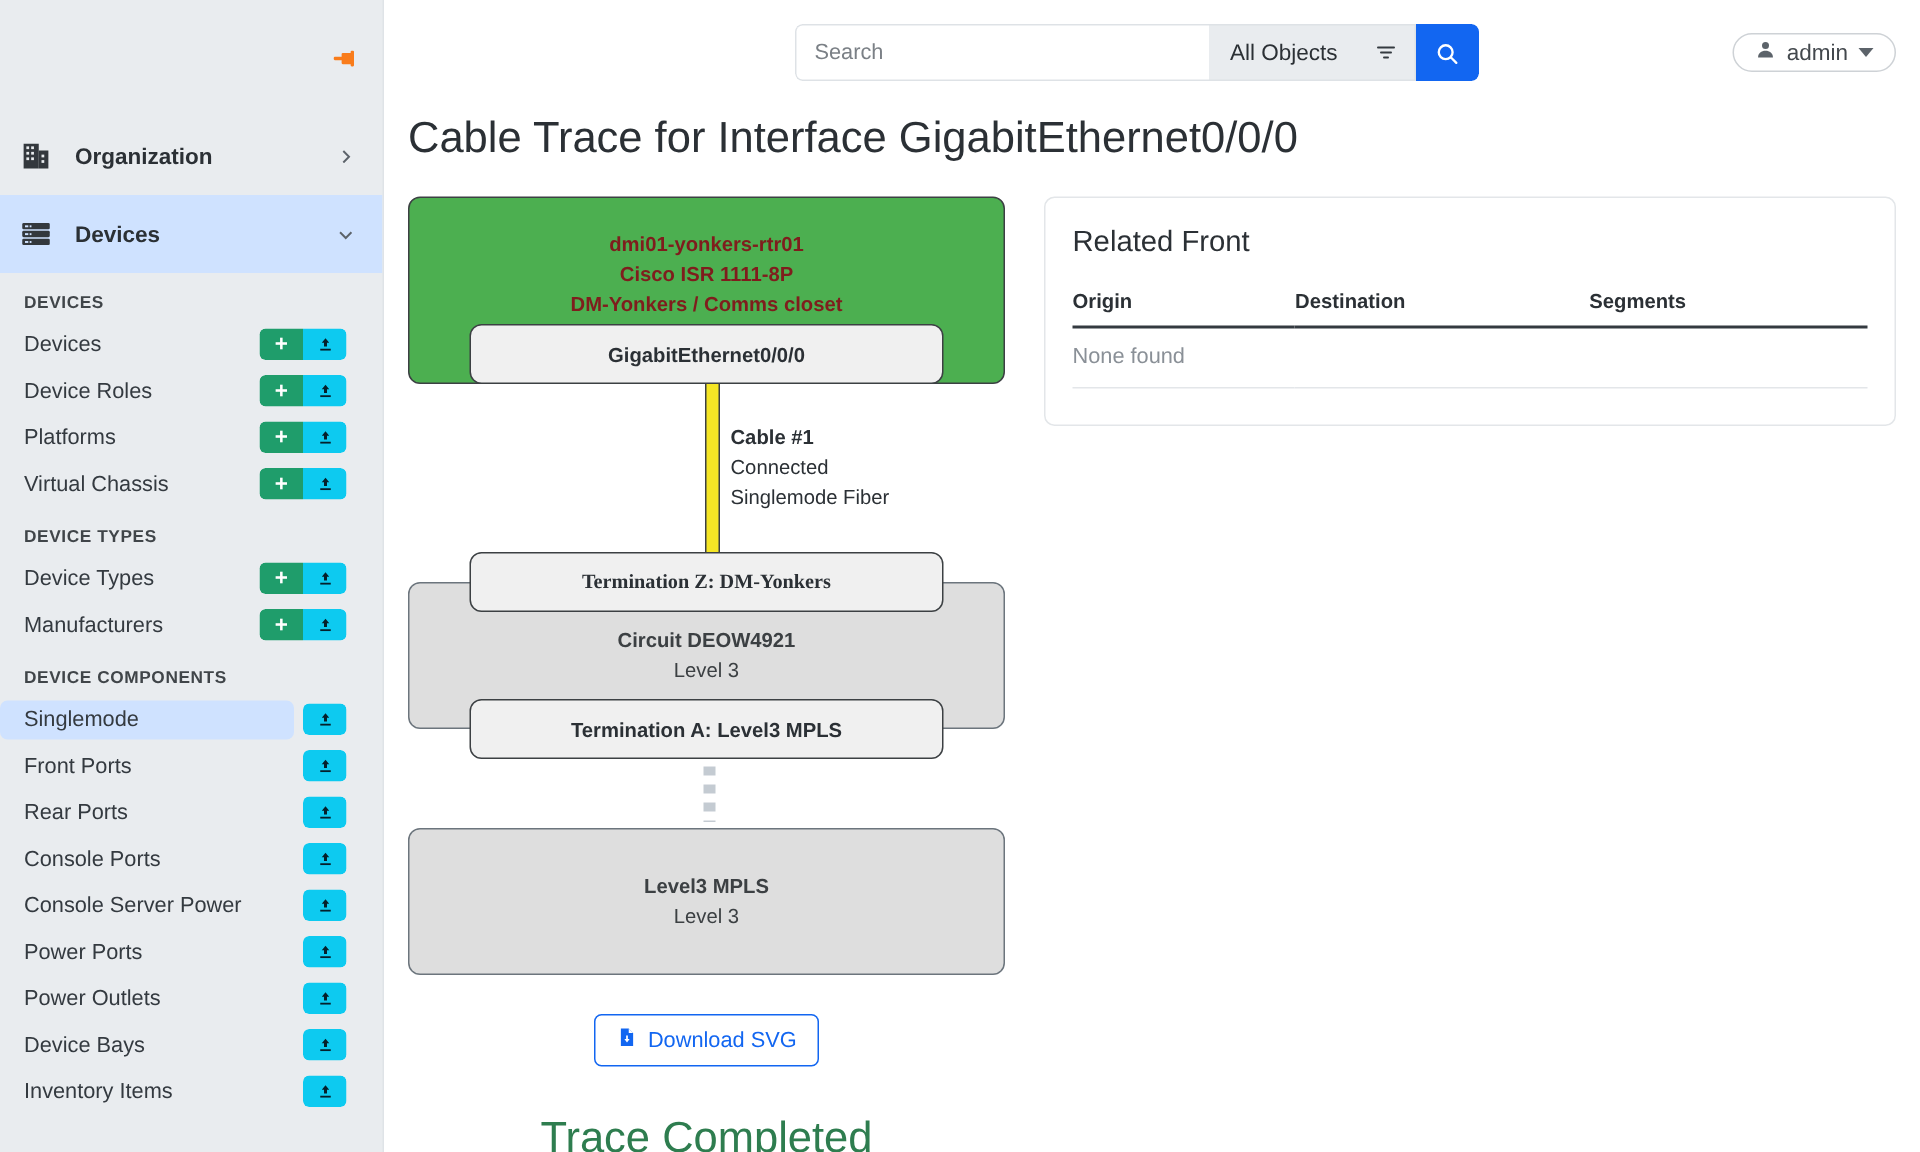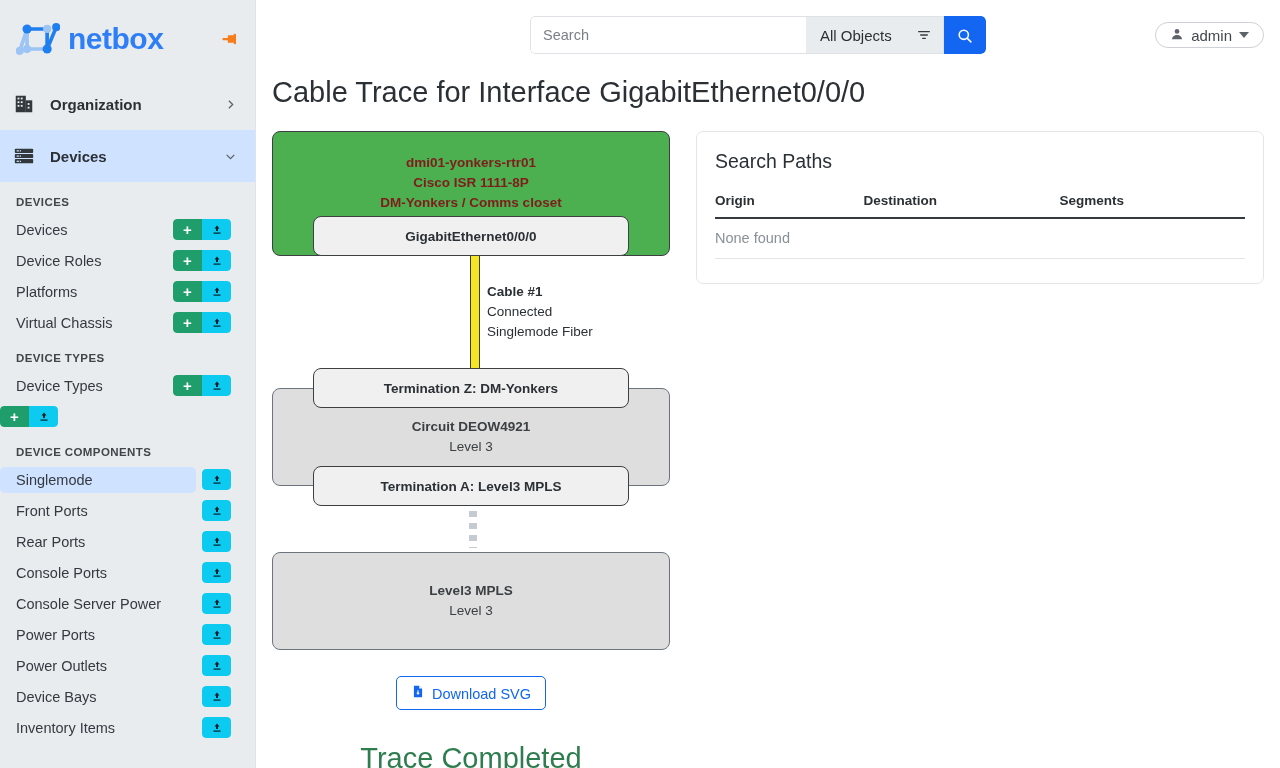"netbox" div.brand-logo { html: <div> <svg> <path></path> <path></path> <line></line> <line></line> <circle></circle> <circle></circle> <circle></circle> <circle></circle> <circle></circle> <circle></circle> </svg> <span>netbox</span> </div> -> none }
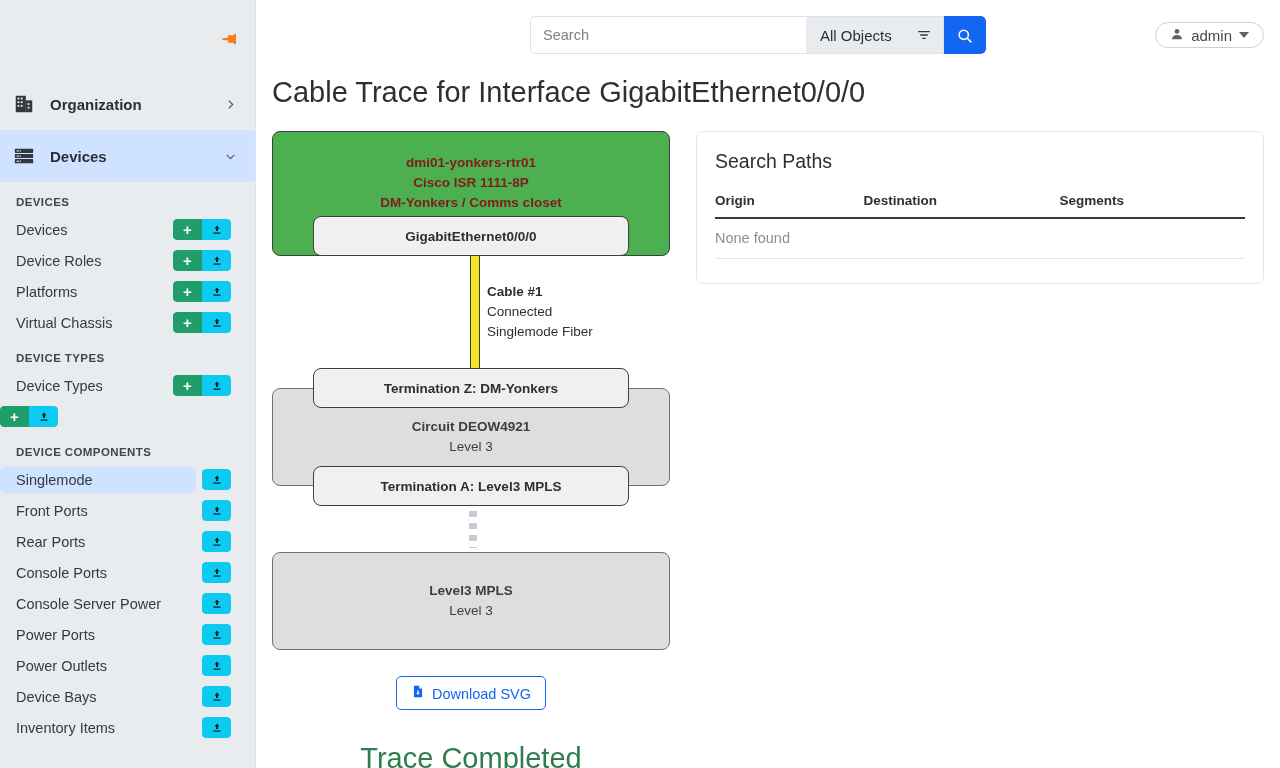"Search Paths" div.card-title { text: Search Paths -> Related Front }
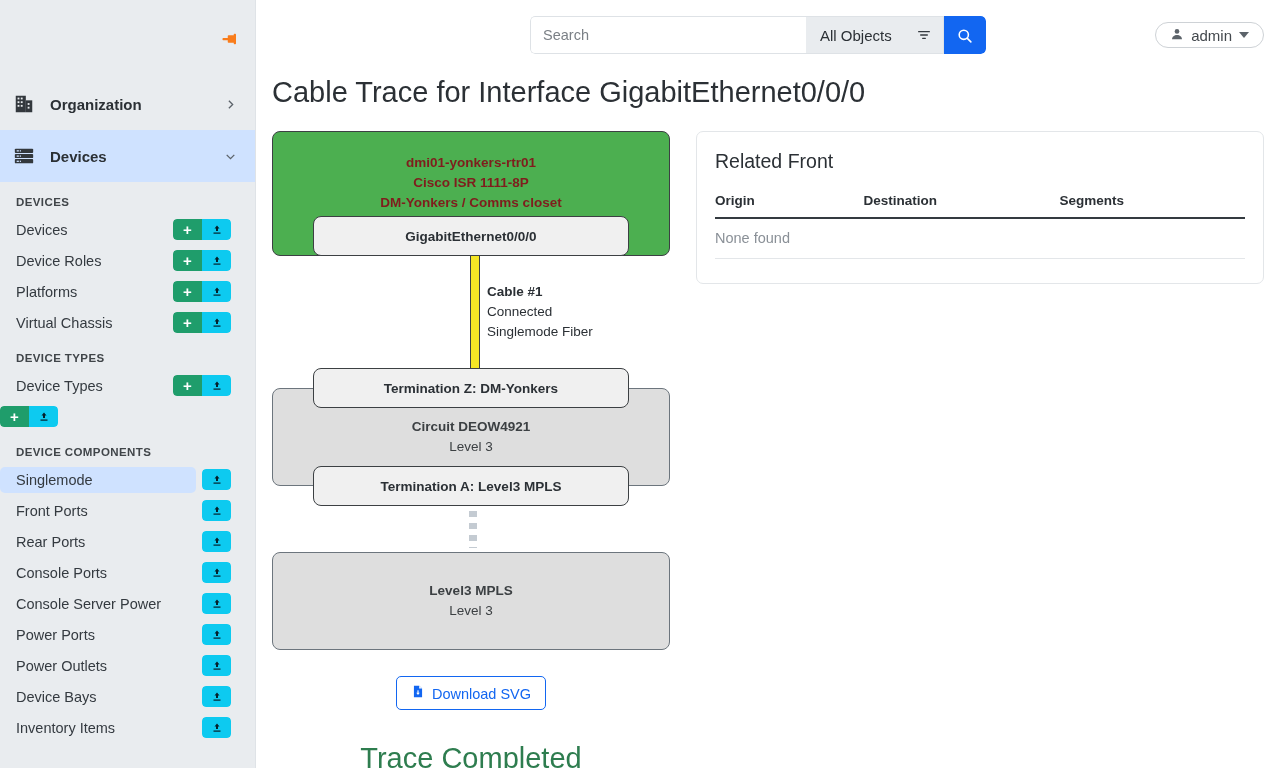"Termination Z: DM-Yonkers" div.term-box { font-family: none -> Liberation Serif, serif }
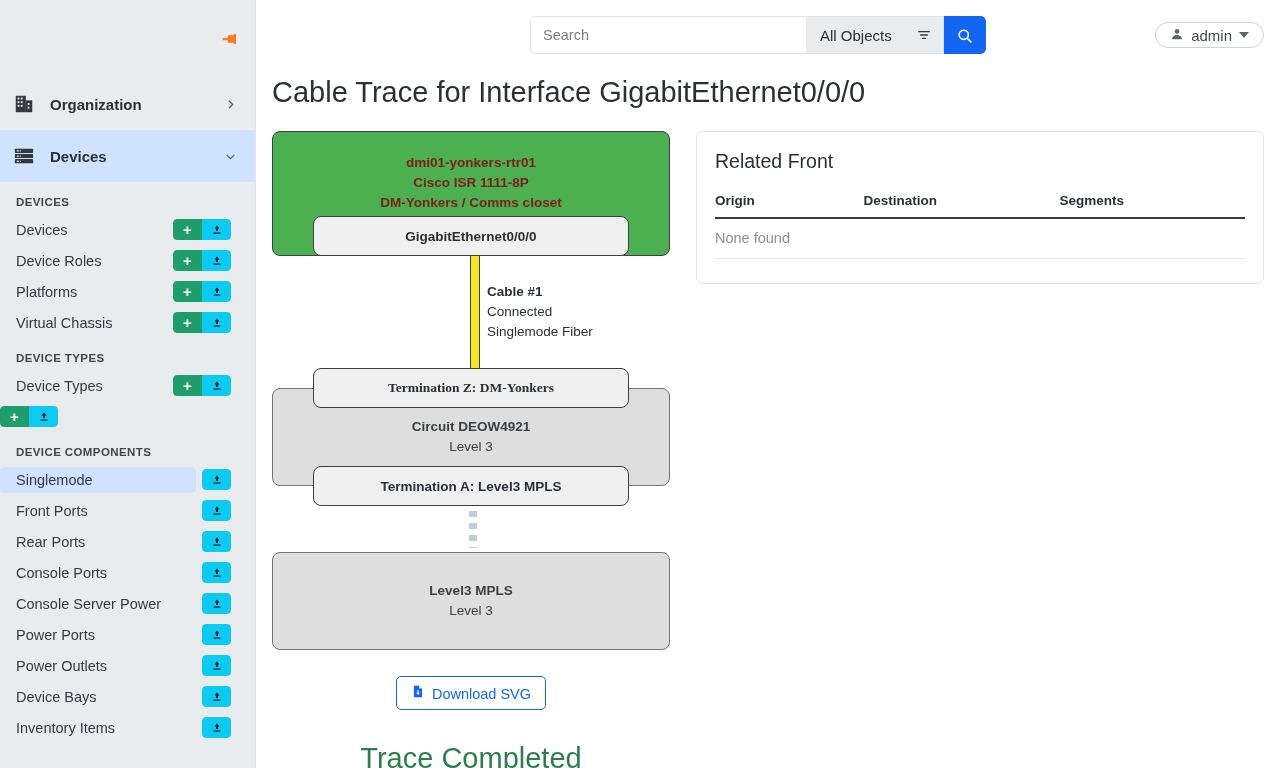"Manufacturers" span.nav-link { html: none -> <span>Manufacturers</span> }
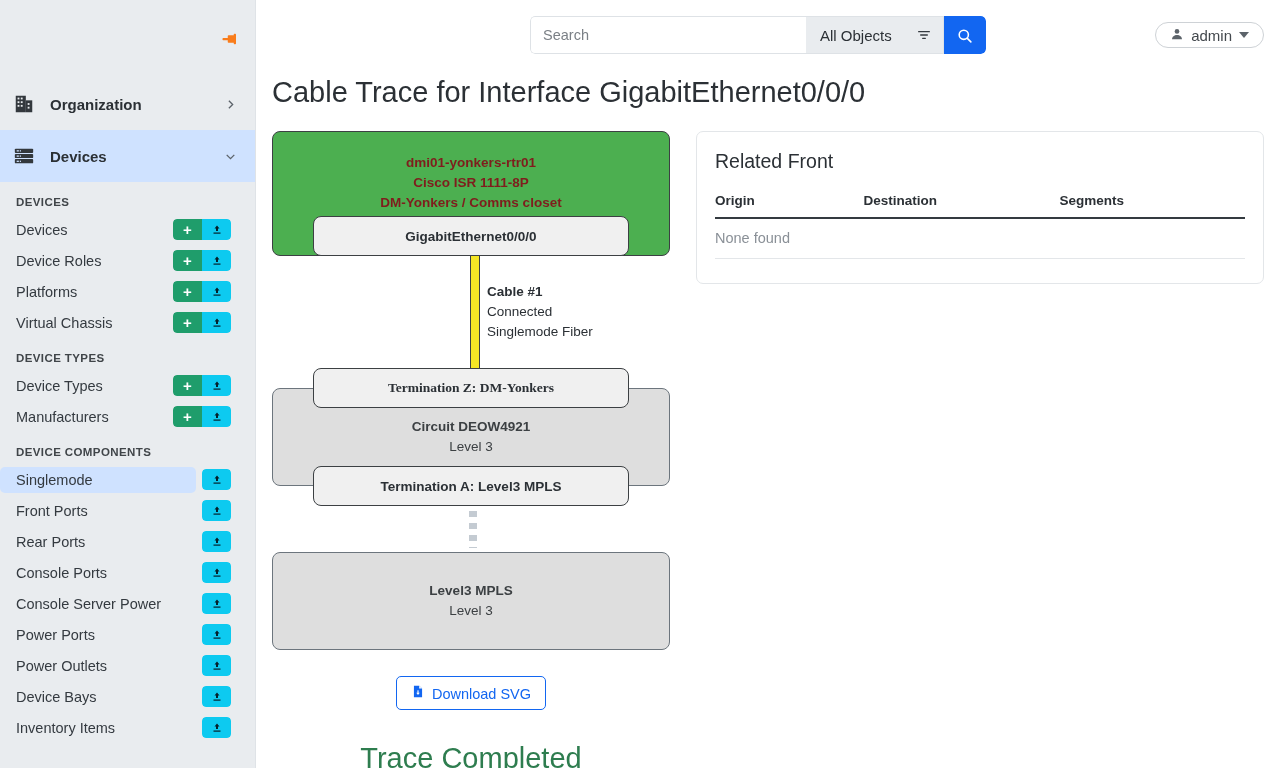"Download SVG" .dl-btn { align-items: flex-end -> center }
